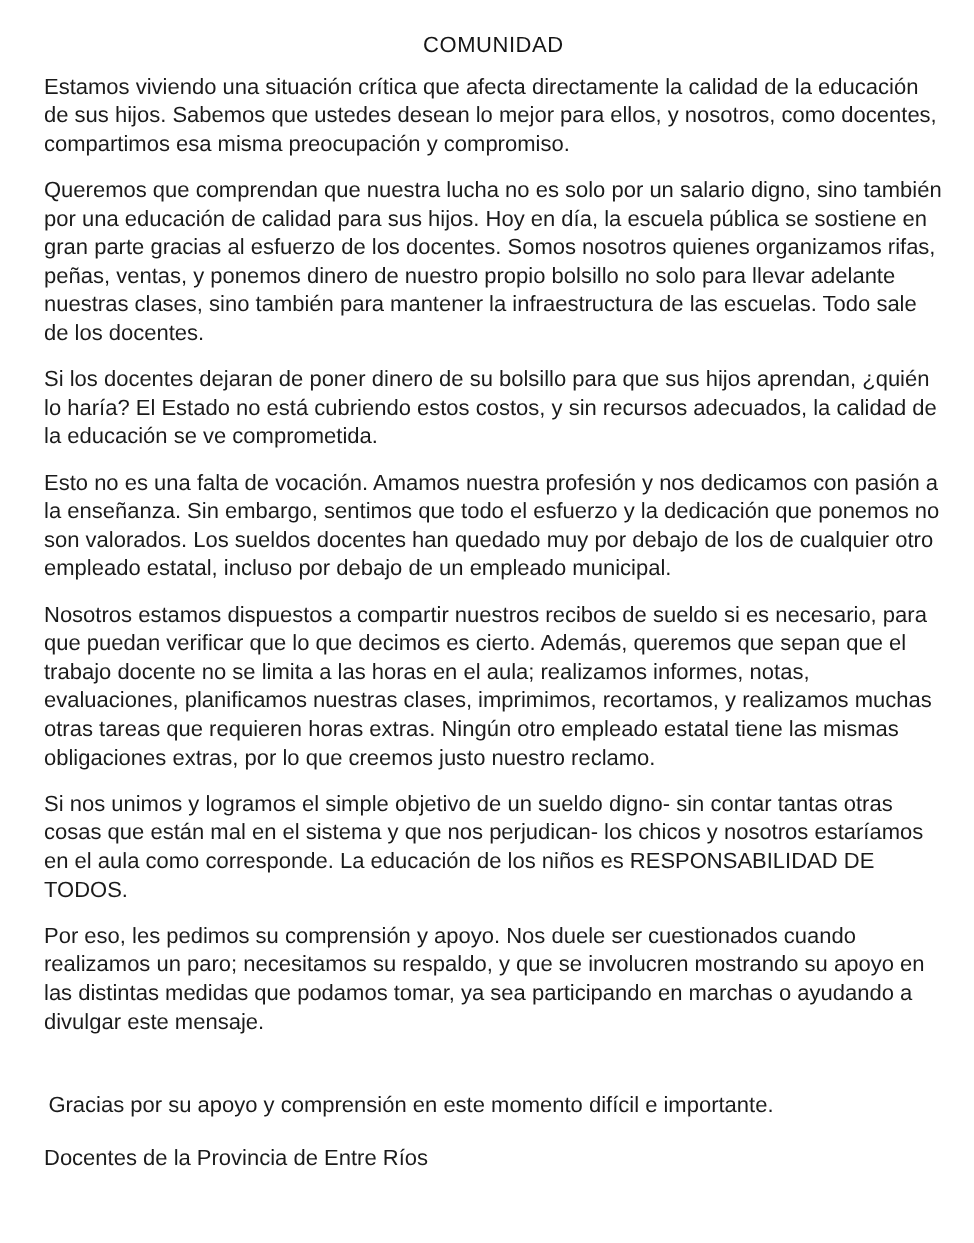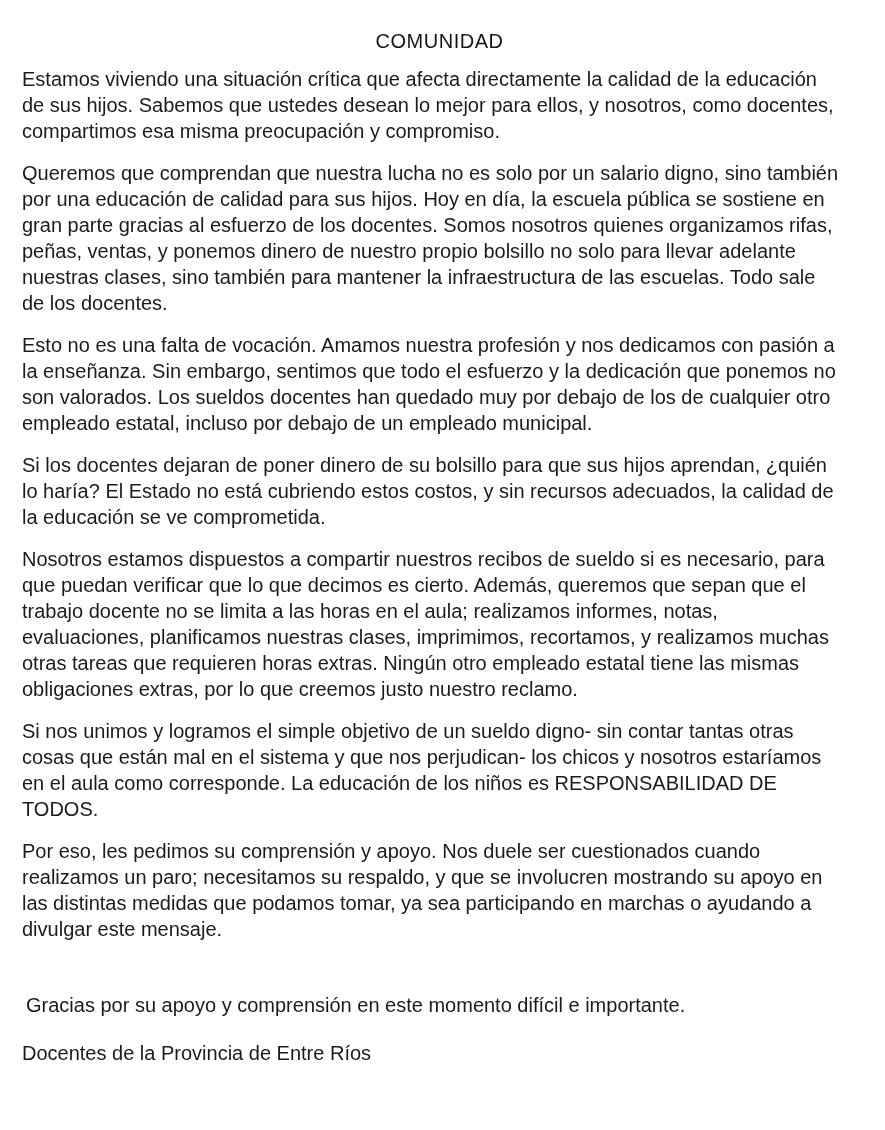"COMUNIDAD" .page { padding: 28px 28px 0 22px -> 28px 28px 0 40px }
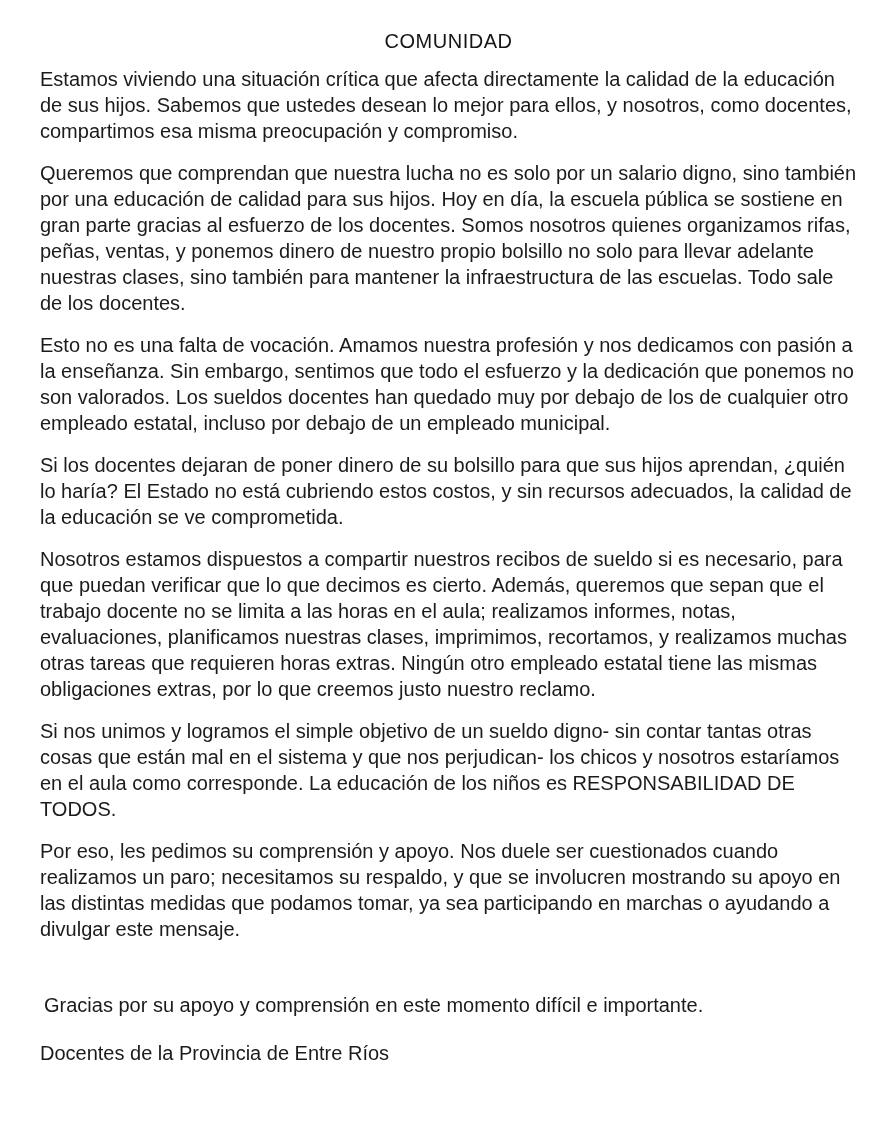"Esto no es una falta" p.para { order: before "Si los docentes dejaran de" -> after "Si los docentes dejaran de" }
